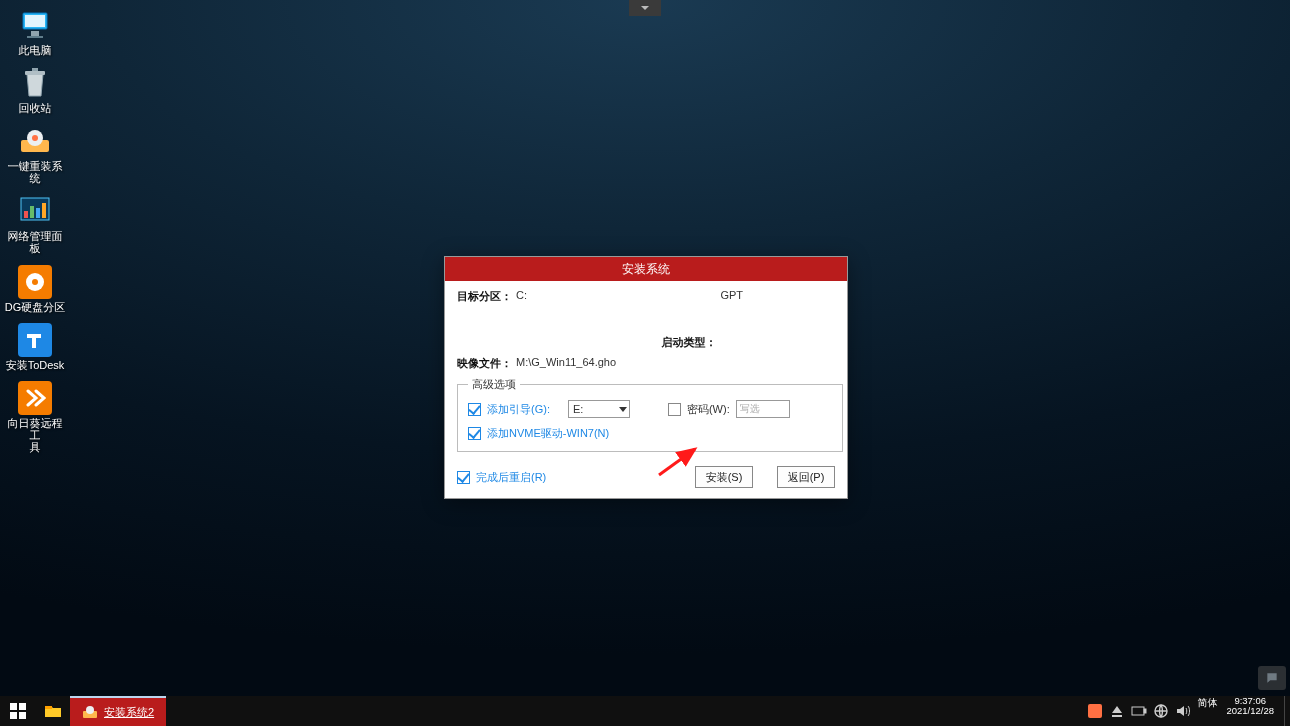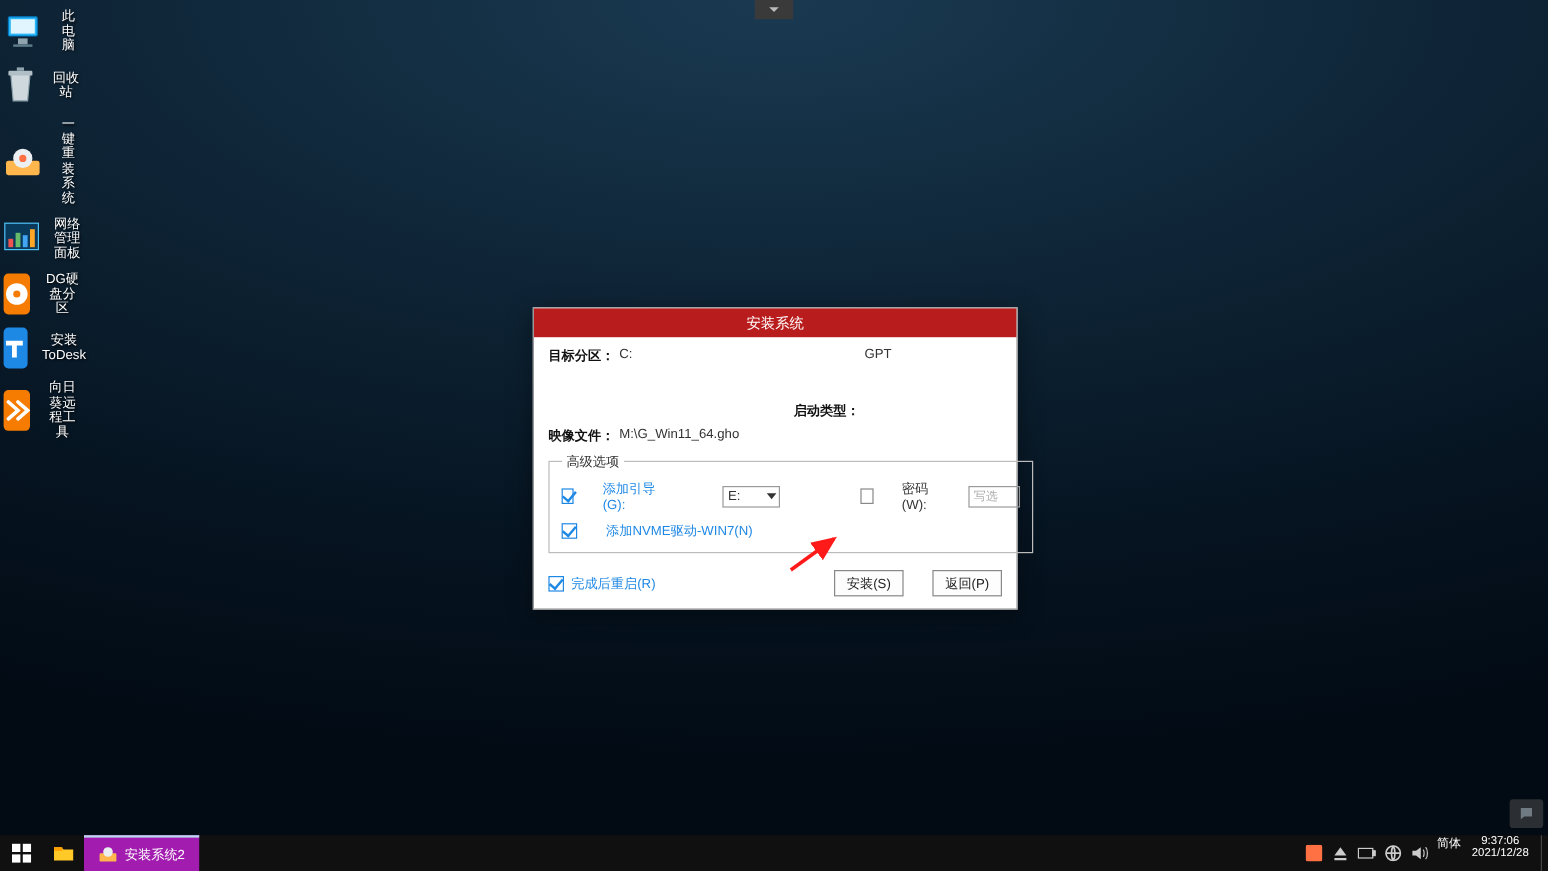"此电脑" .dicon { flex-direction: row -> column; gap: 12px -> 2px }
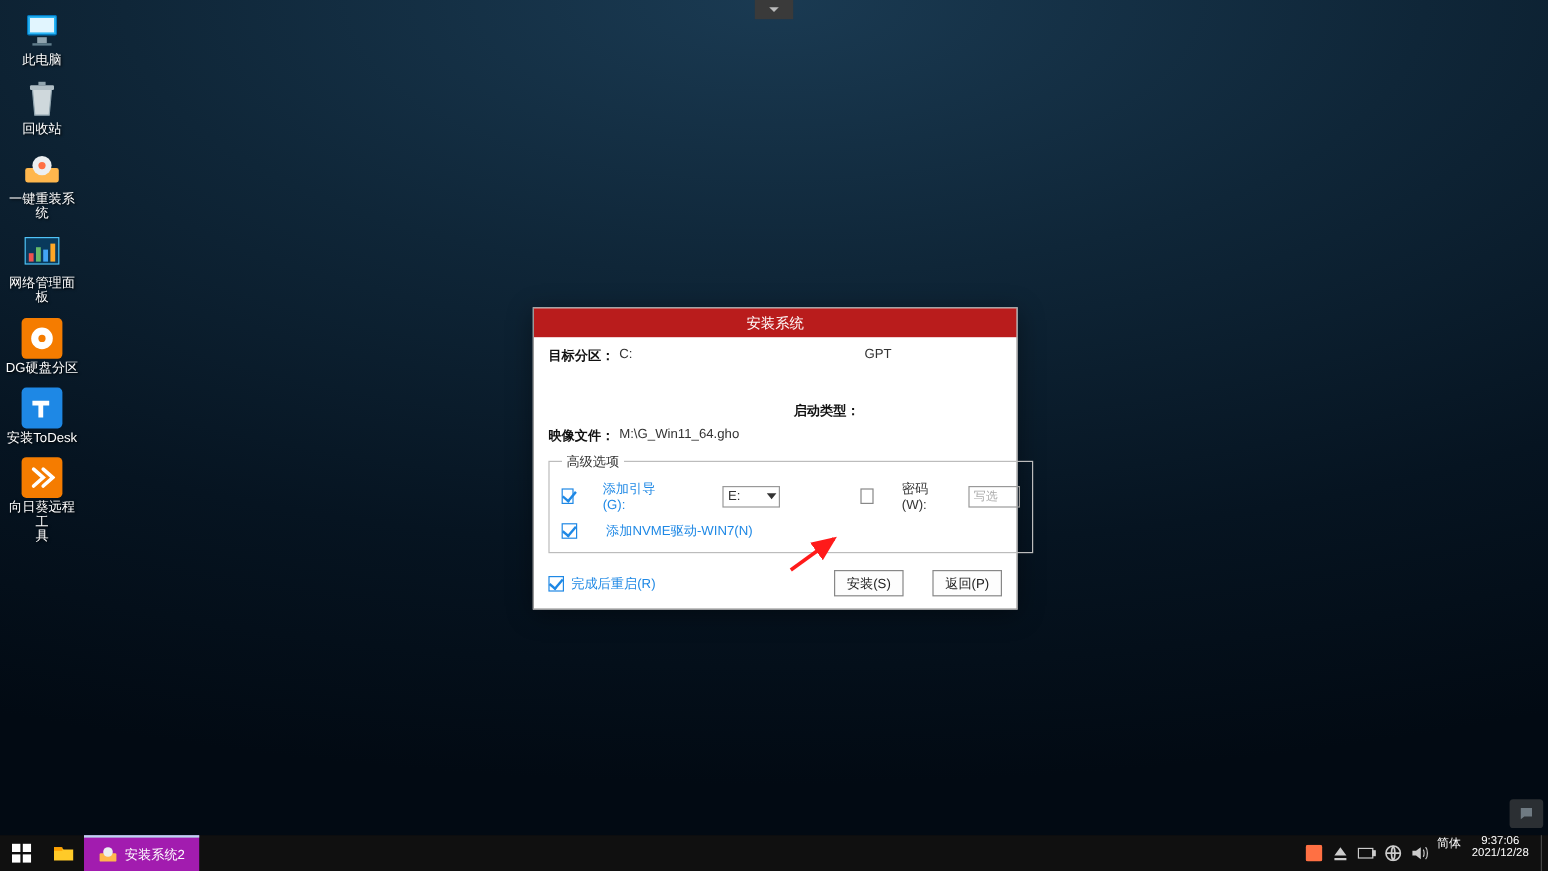"添加引导(G):" .adv-row { gap: 24px -> 6px }
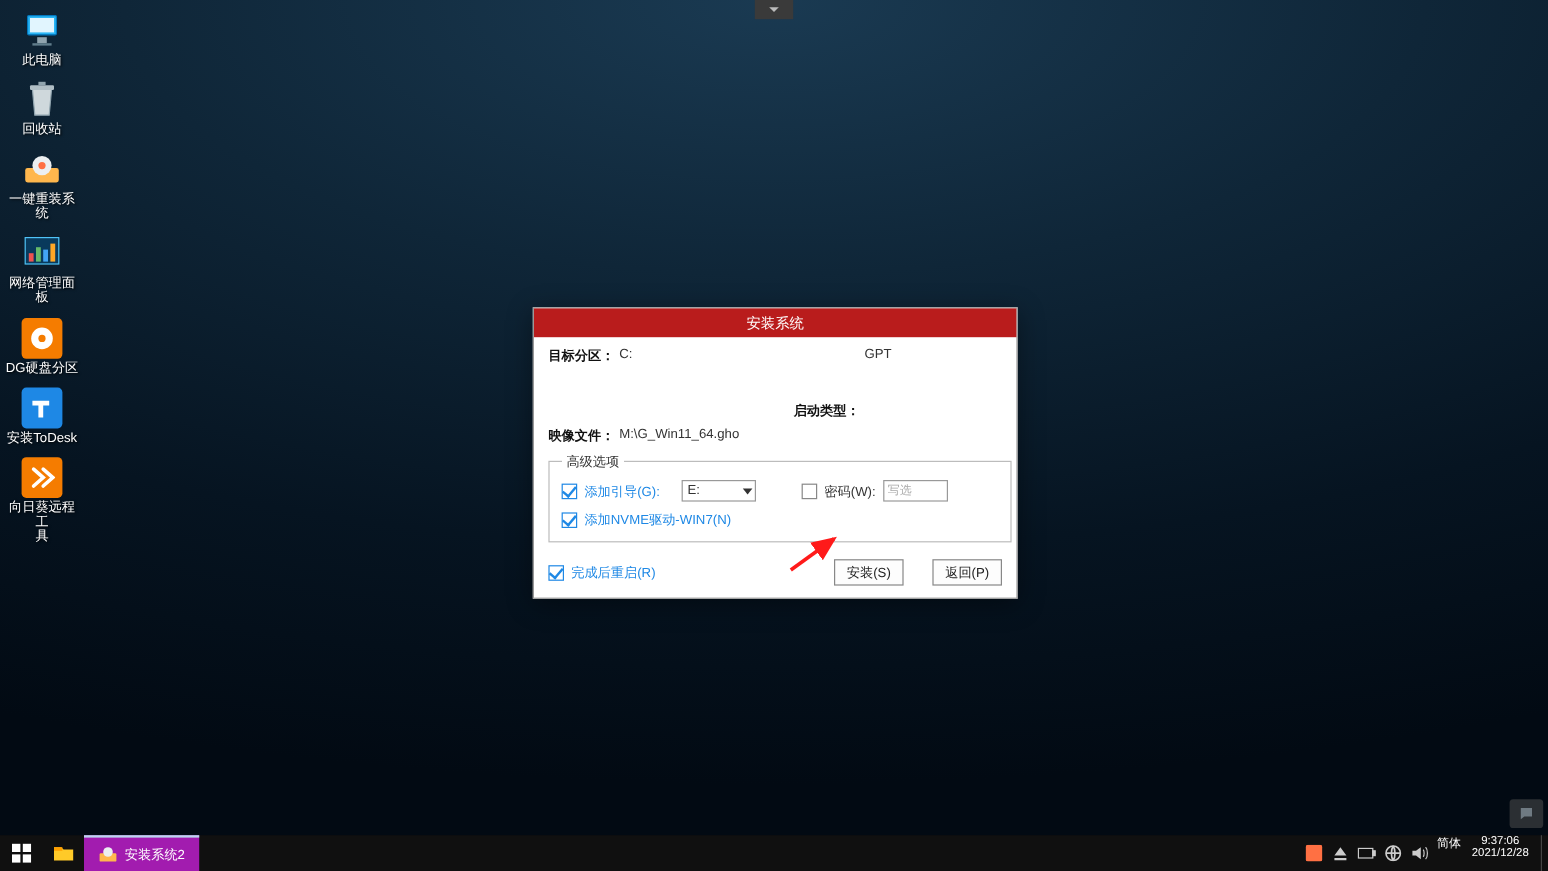"安装系统2" .task-item { background: #a21caf -> #b91c1c; text-decoration: none -> underline }
